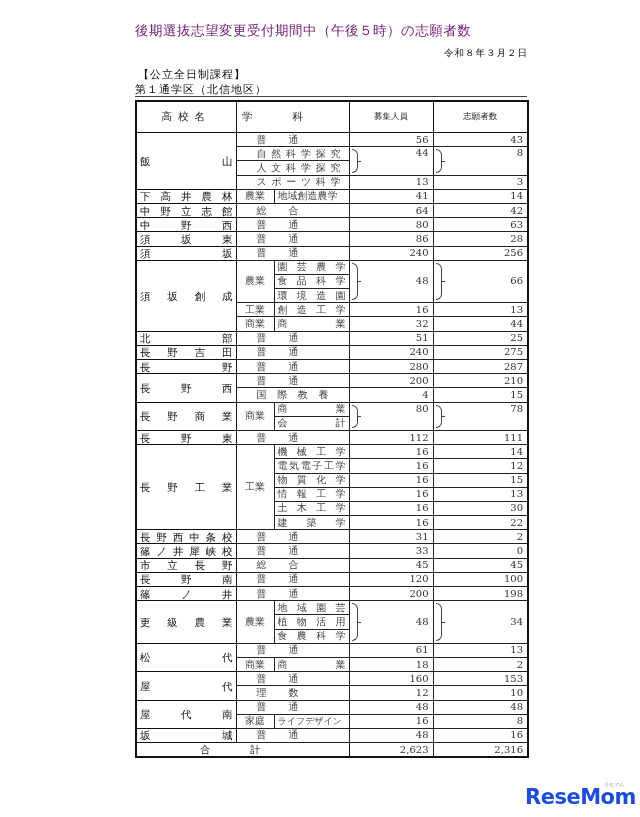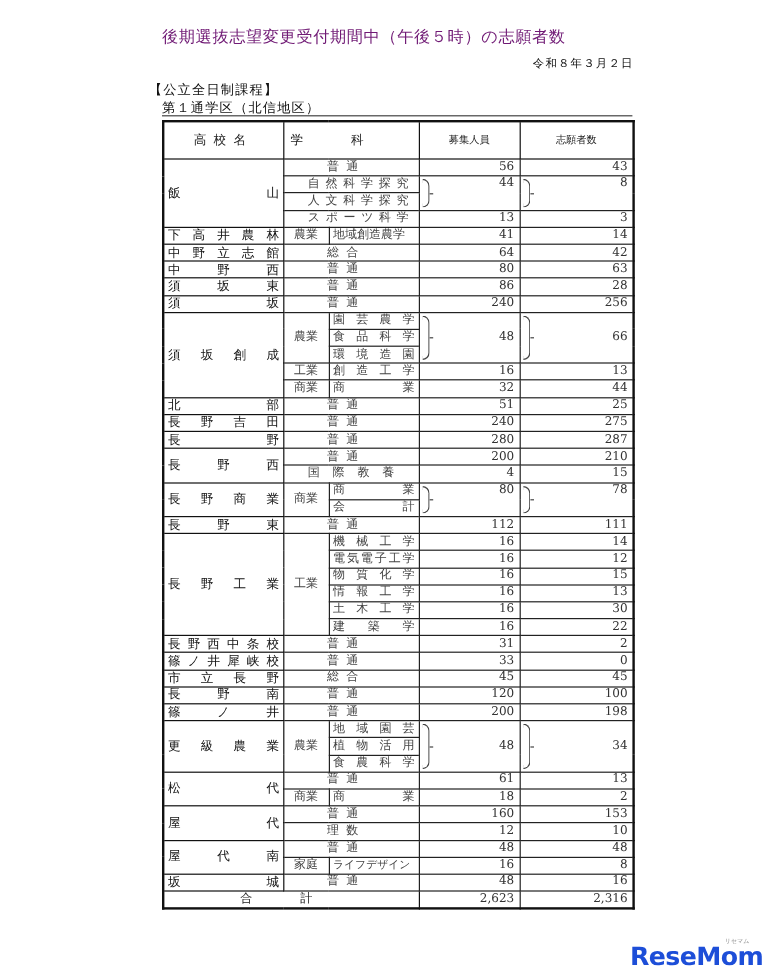"【公立全日制課程】" .course-type { left: 124px -> 138px }
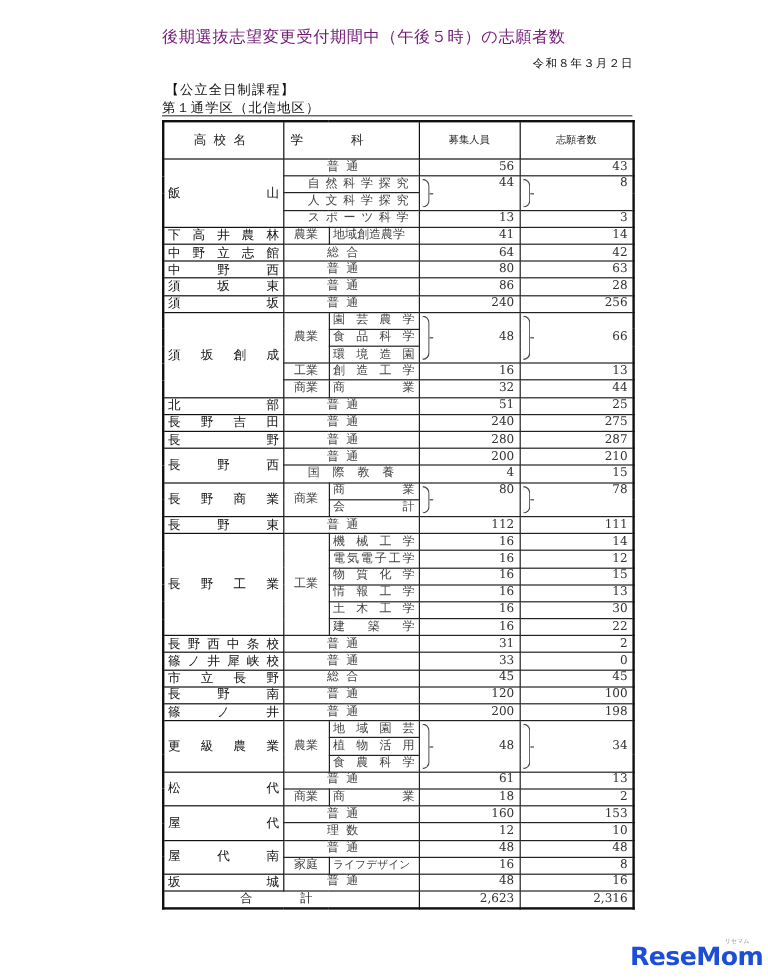"普通" td.subj-wide { padding-left: 36px -> 20px }
